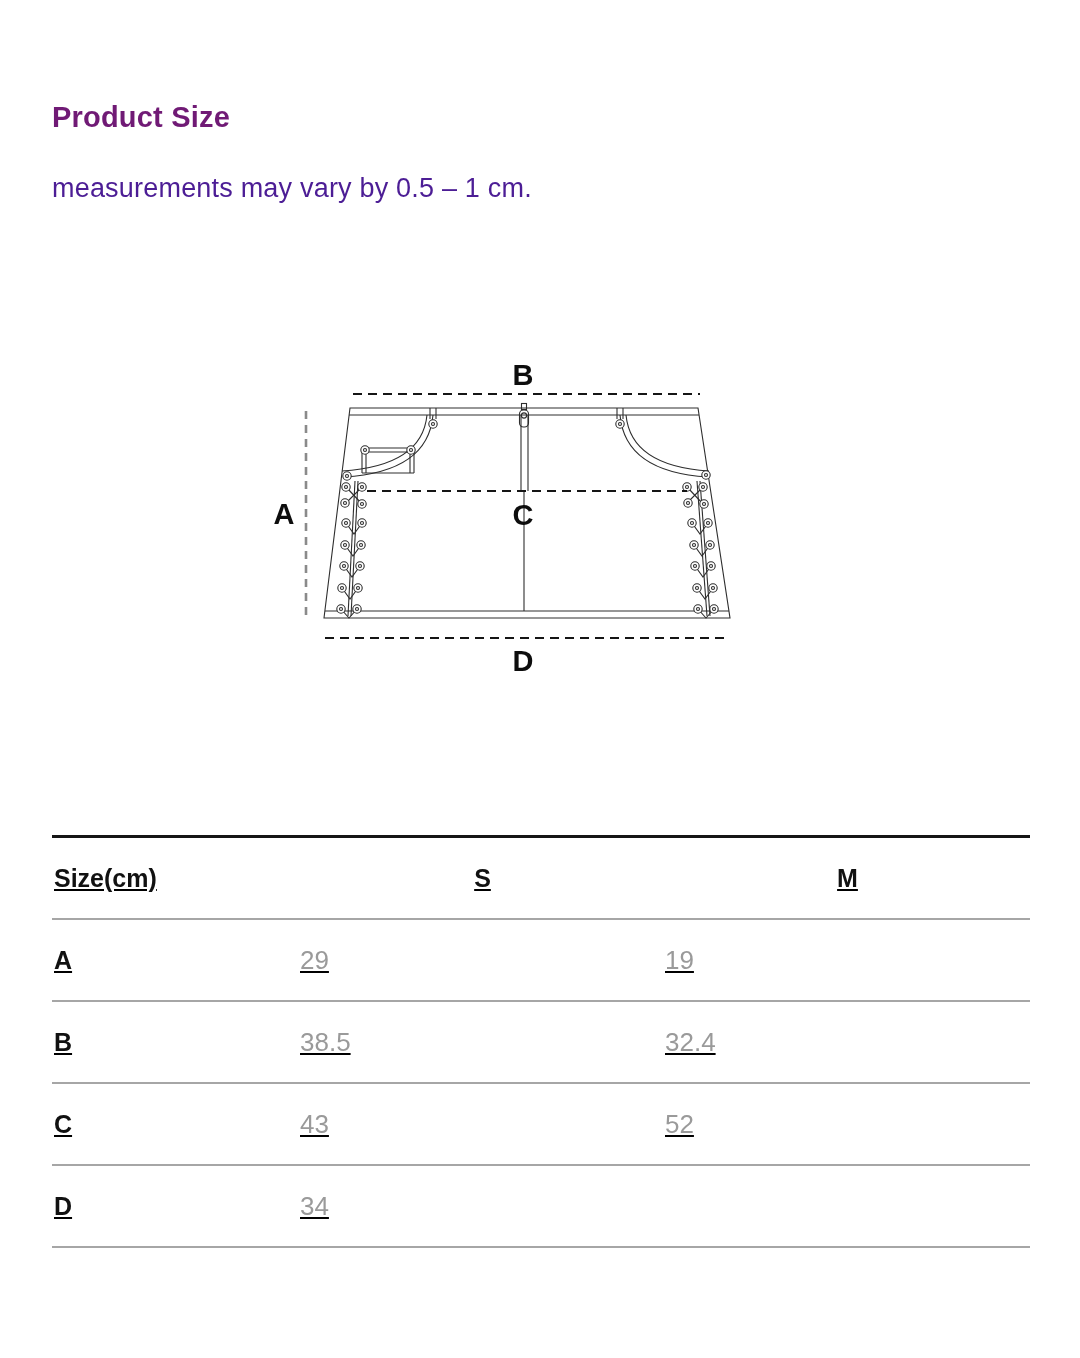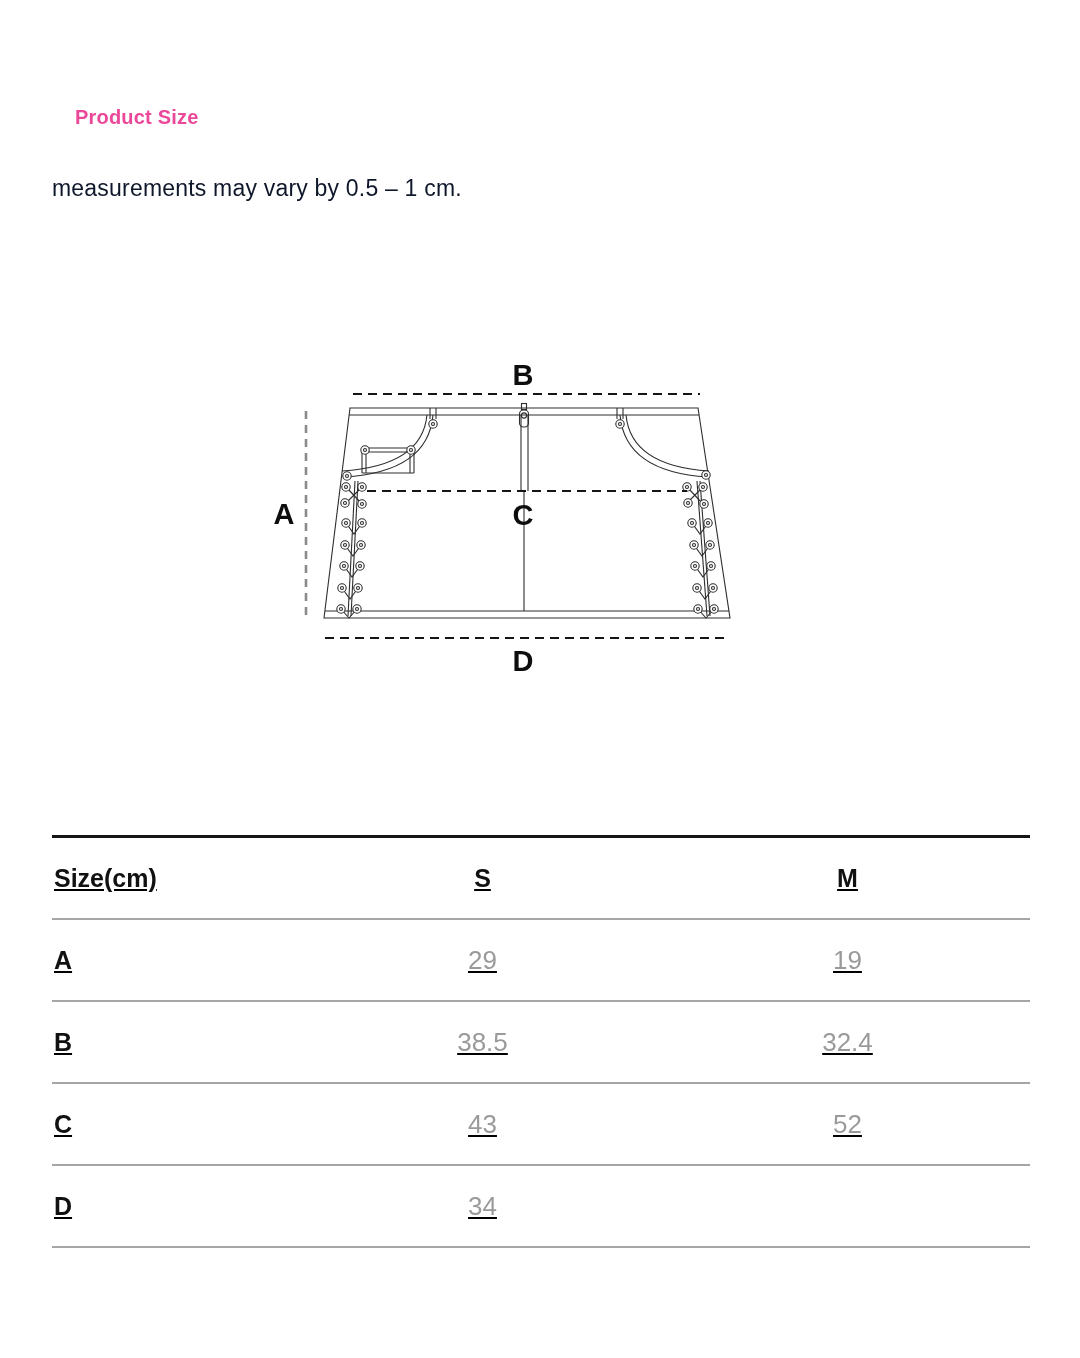"Product Size" .title { color: #ec4899 -> #701a75; font-size: 20px -> 29px; margin-left: 23px -> none }
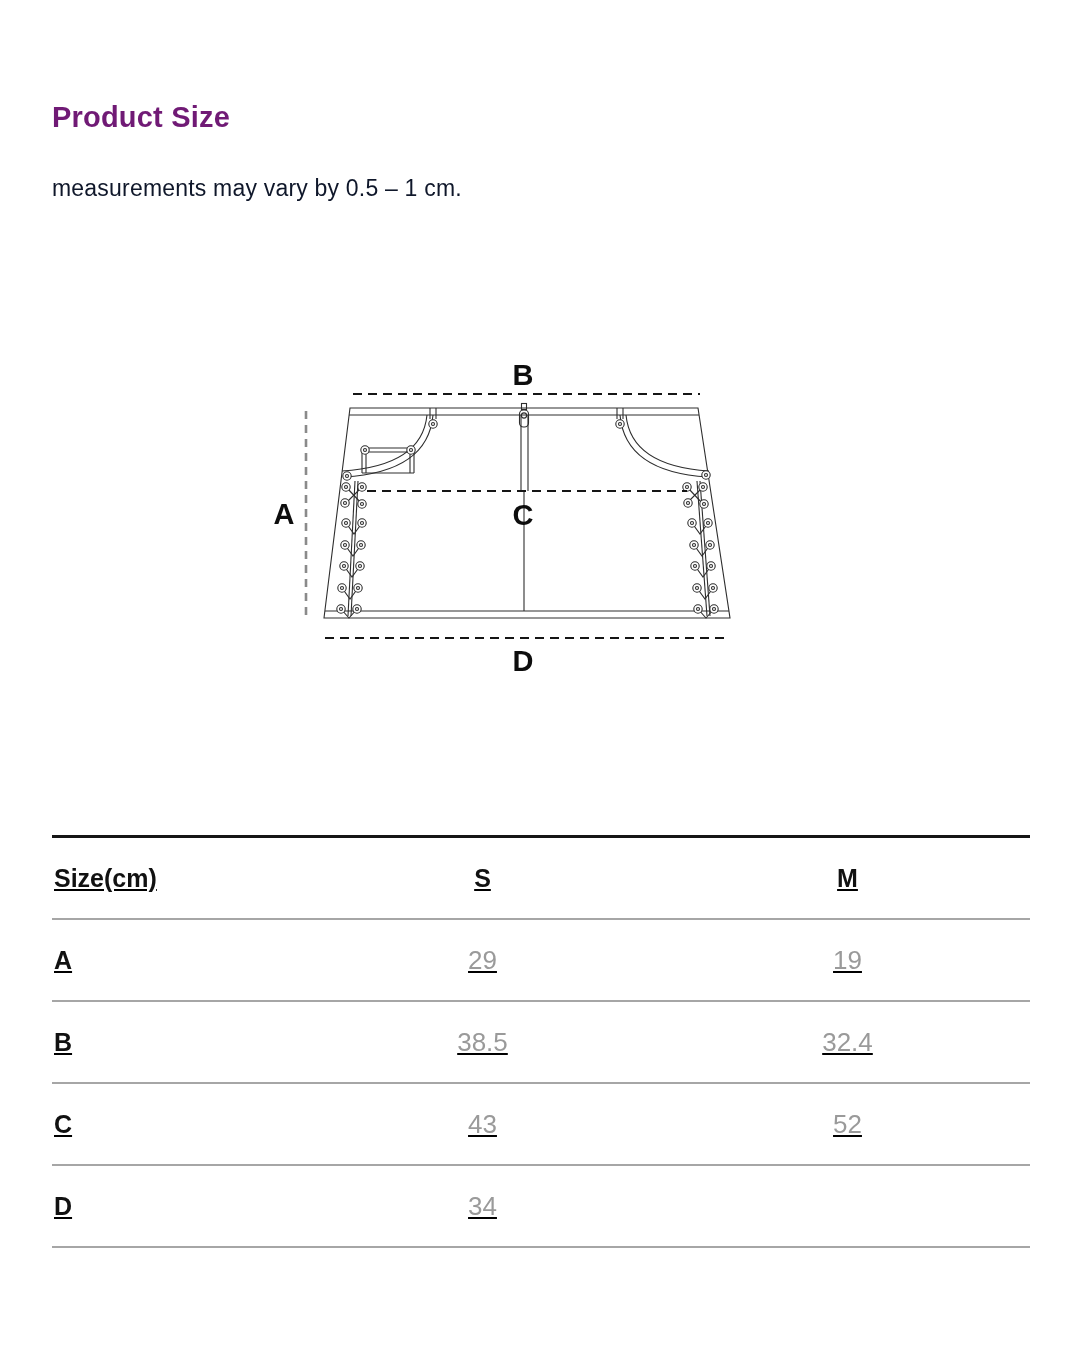"measurements may vary by 0.5" .subtitle { color: #0f172a -> #4c1d95; font-size: 23px -> 27px }
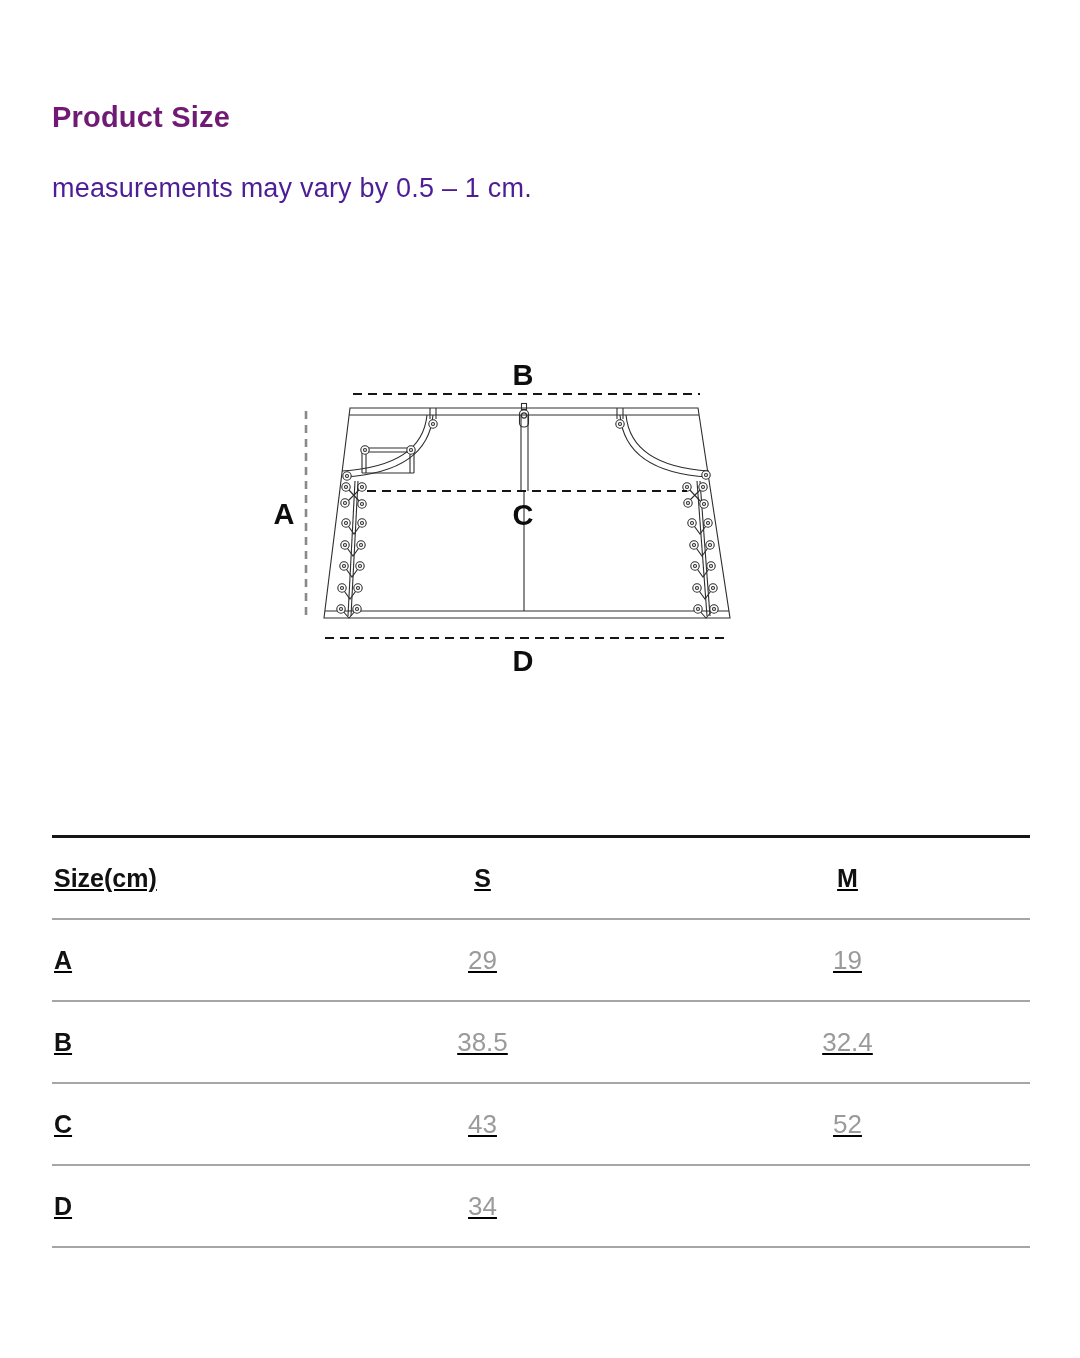"29" .t-val { text-align: center -> none }
